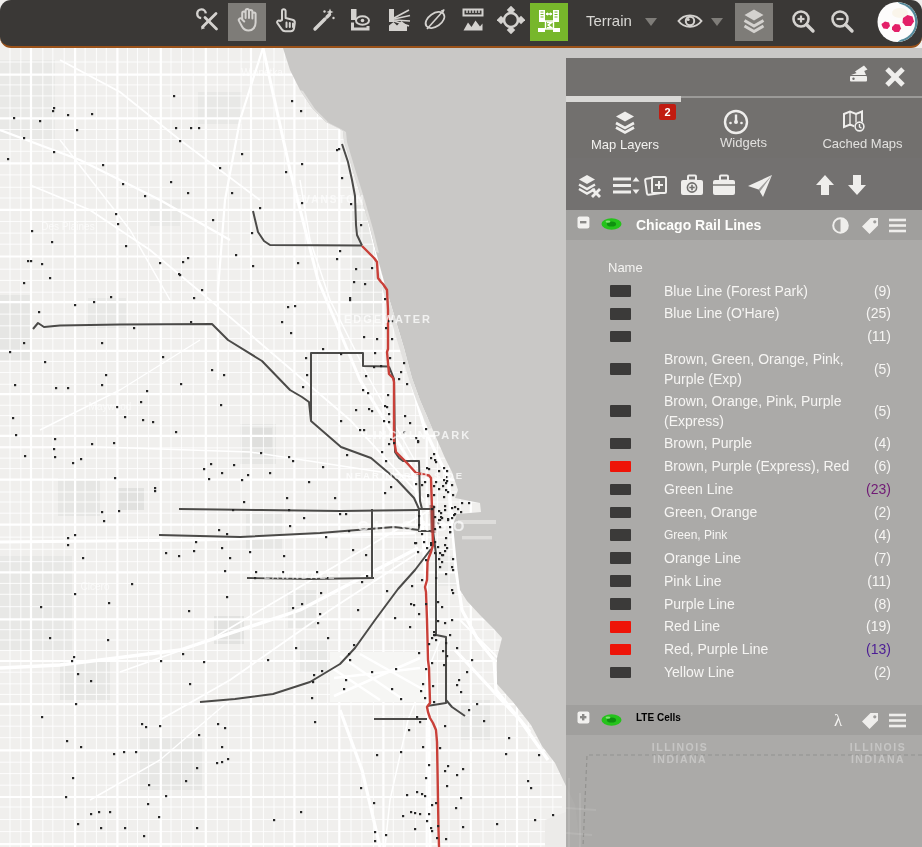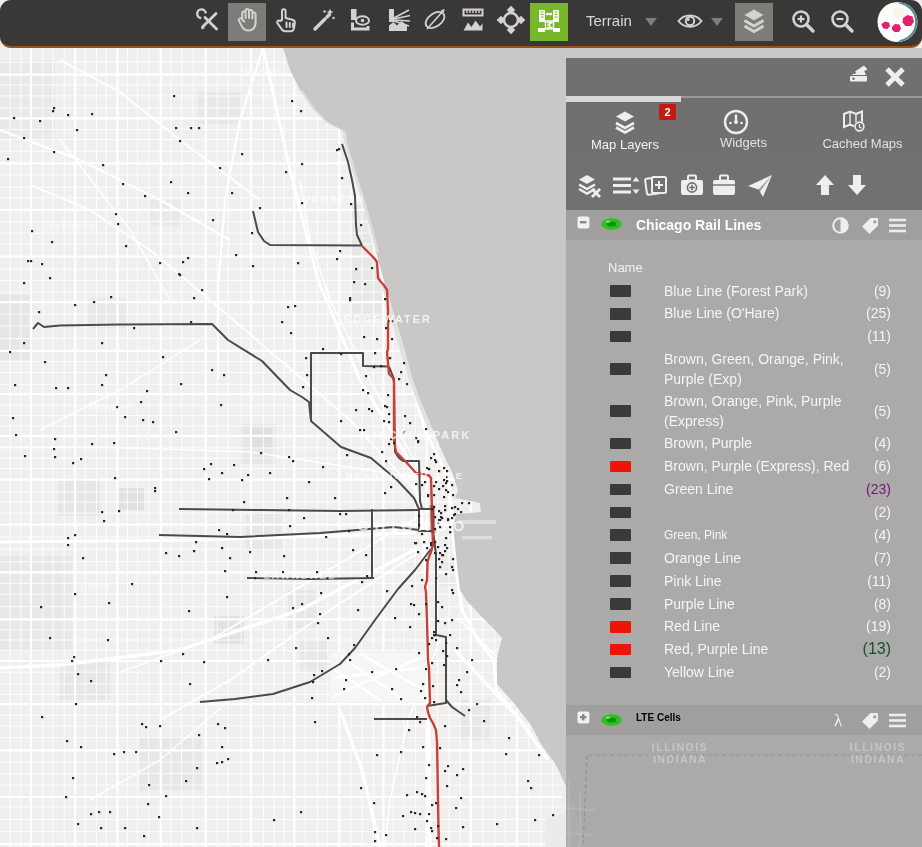"Green, Orange" div { html: none -> <div>Green, Orange</div> }
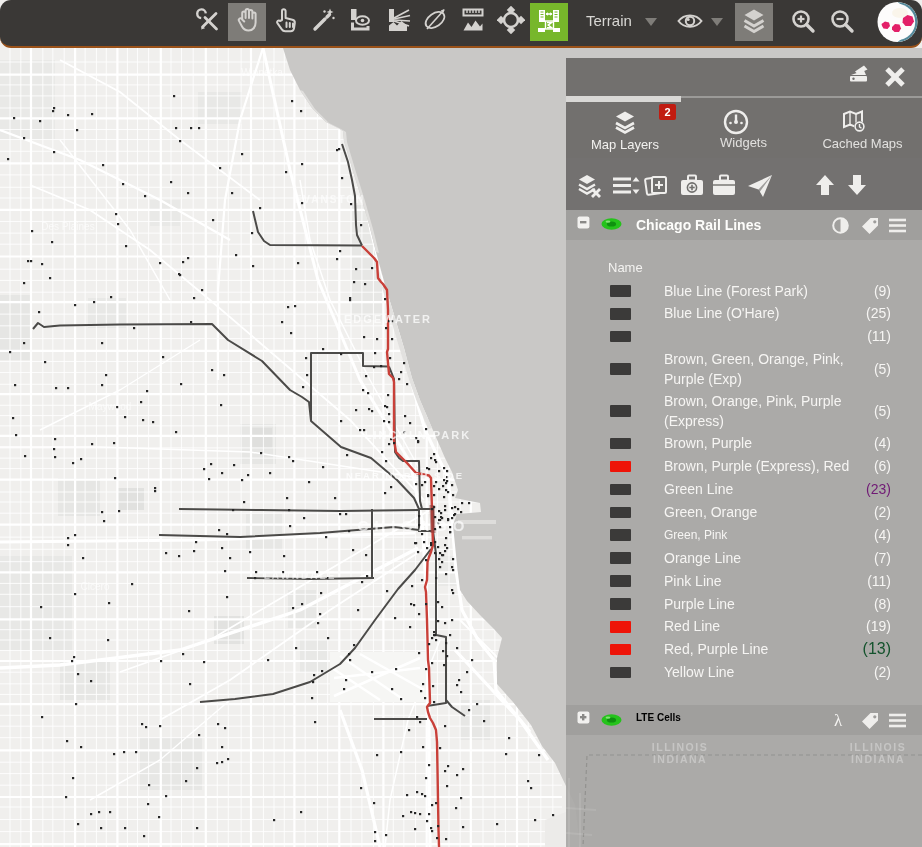"(13)" div { color: #14532d -> #4c1d95; font-size: 16px -> 14px }
